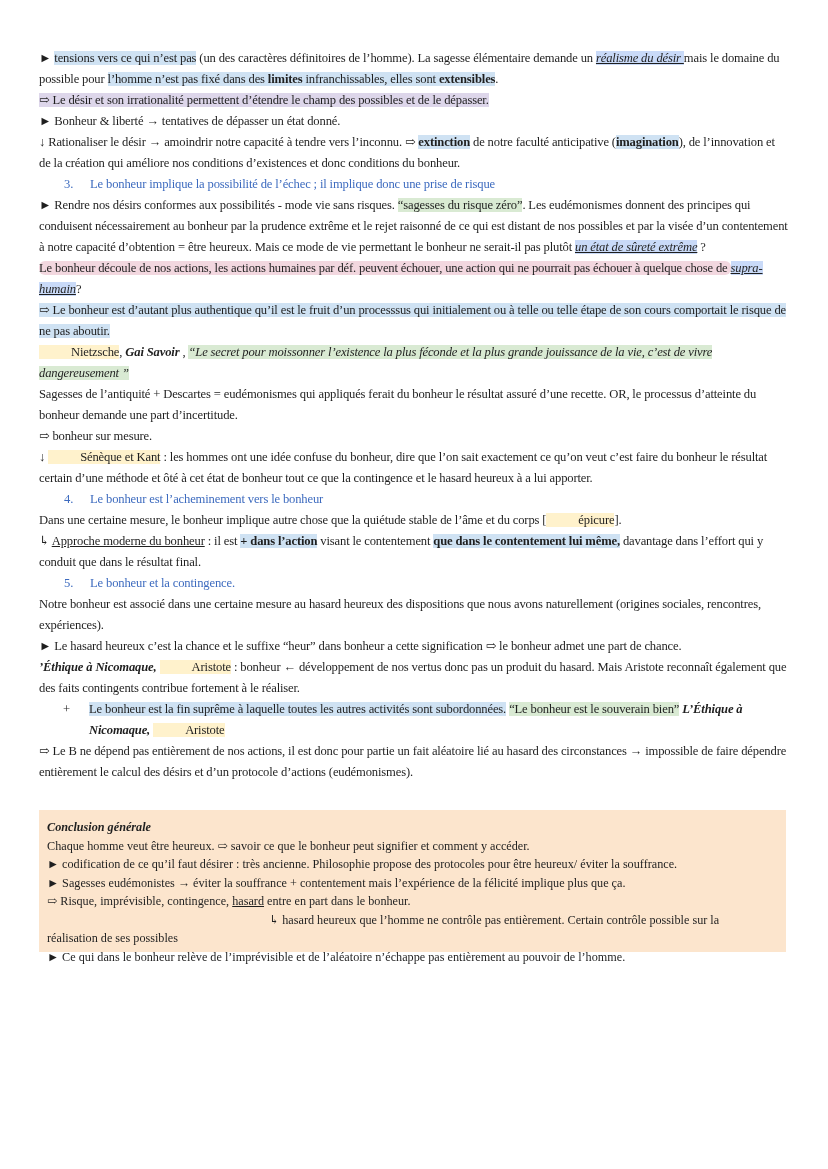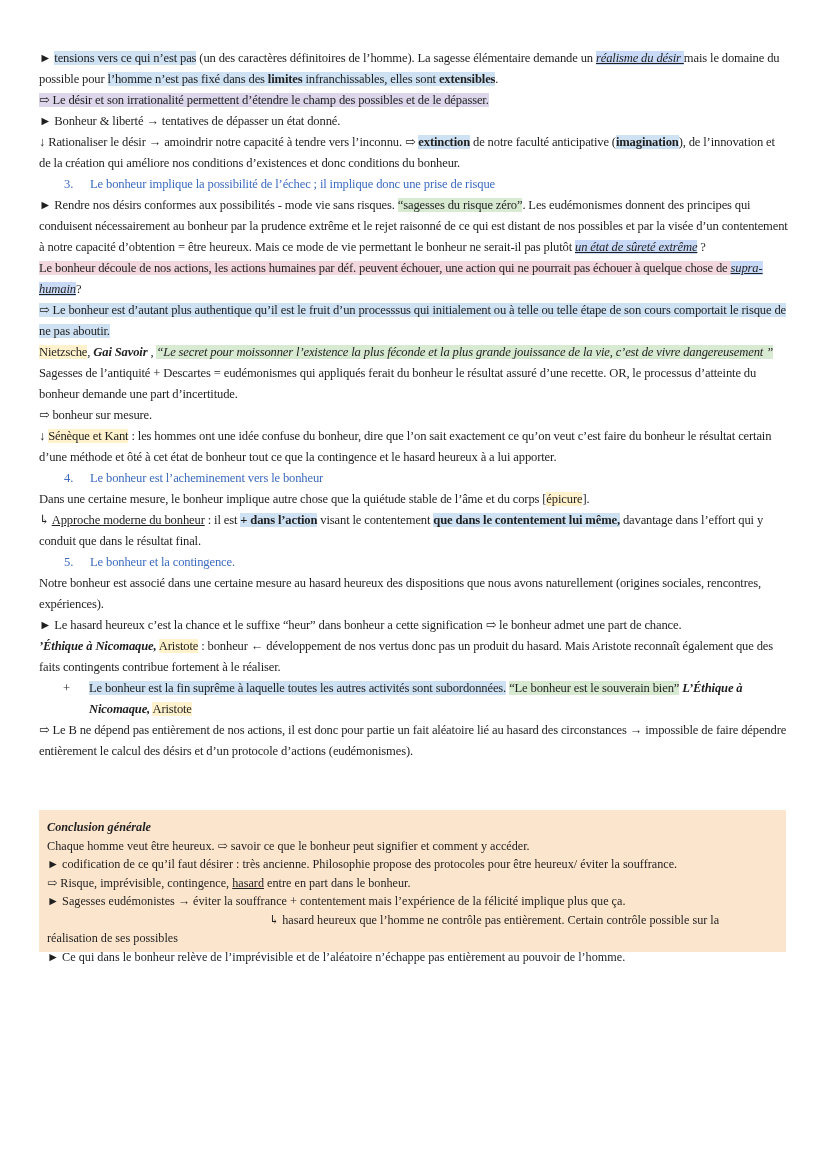"Le bonheur découle de nos" .hl-pink { border-radius: none -> 6px }
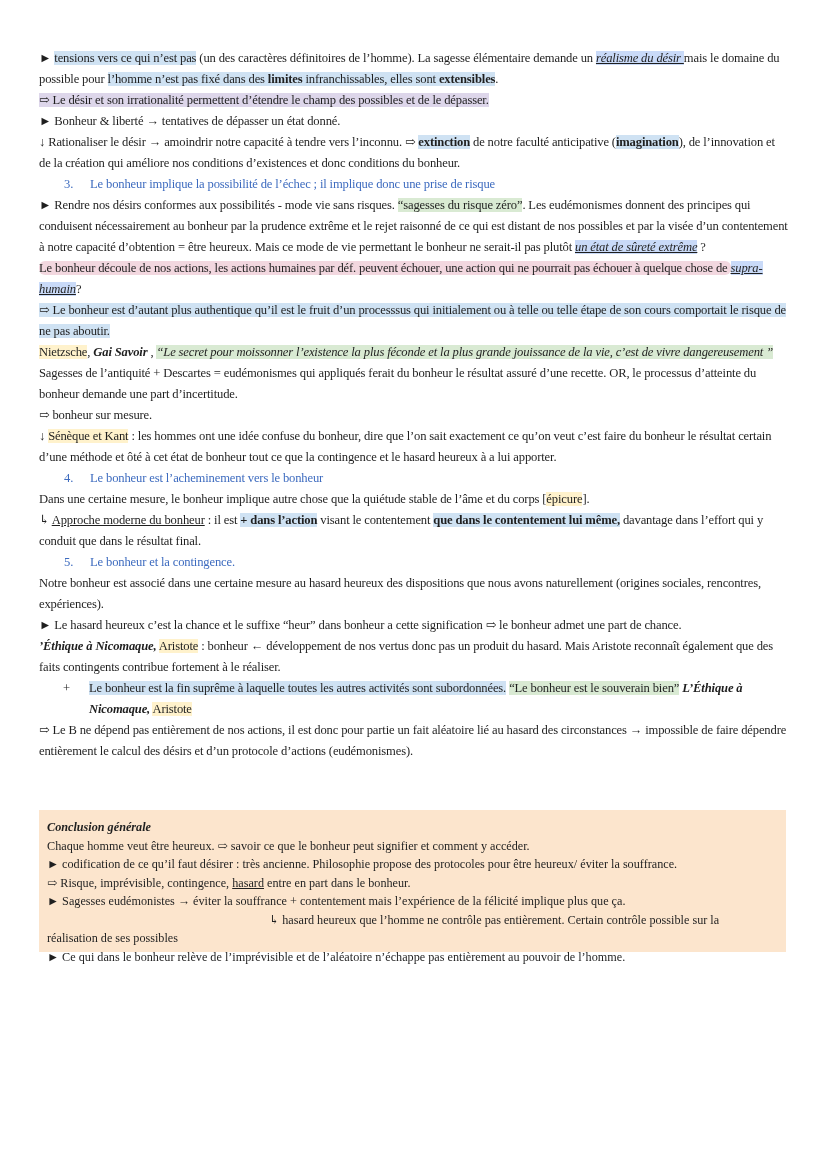"Nietzsche" .hl-yellow { padding-left: none -> 32px }
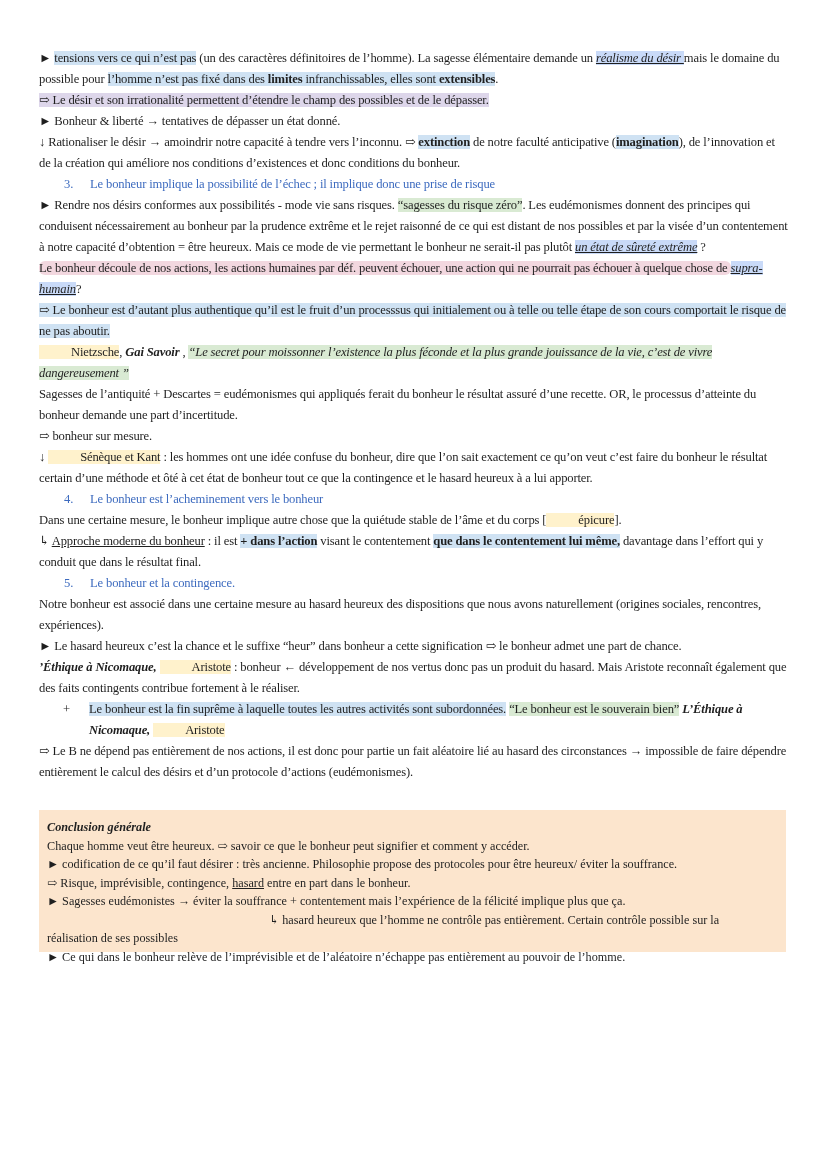"⇨ Risque, imprévisible, contingence," p { order: before "► Sagesses eudémonistes → éviter" -> after "► Sagesses eudémonistes → éviter" }
